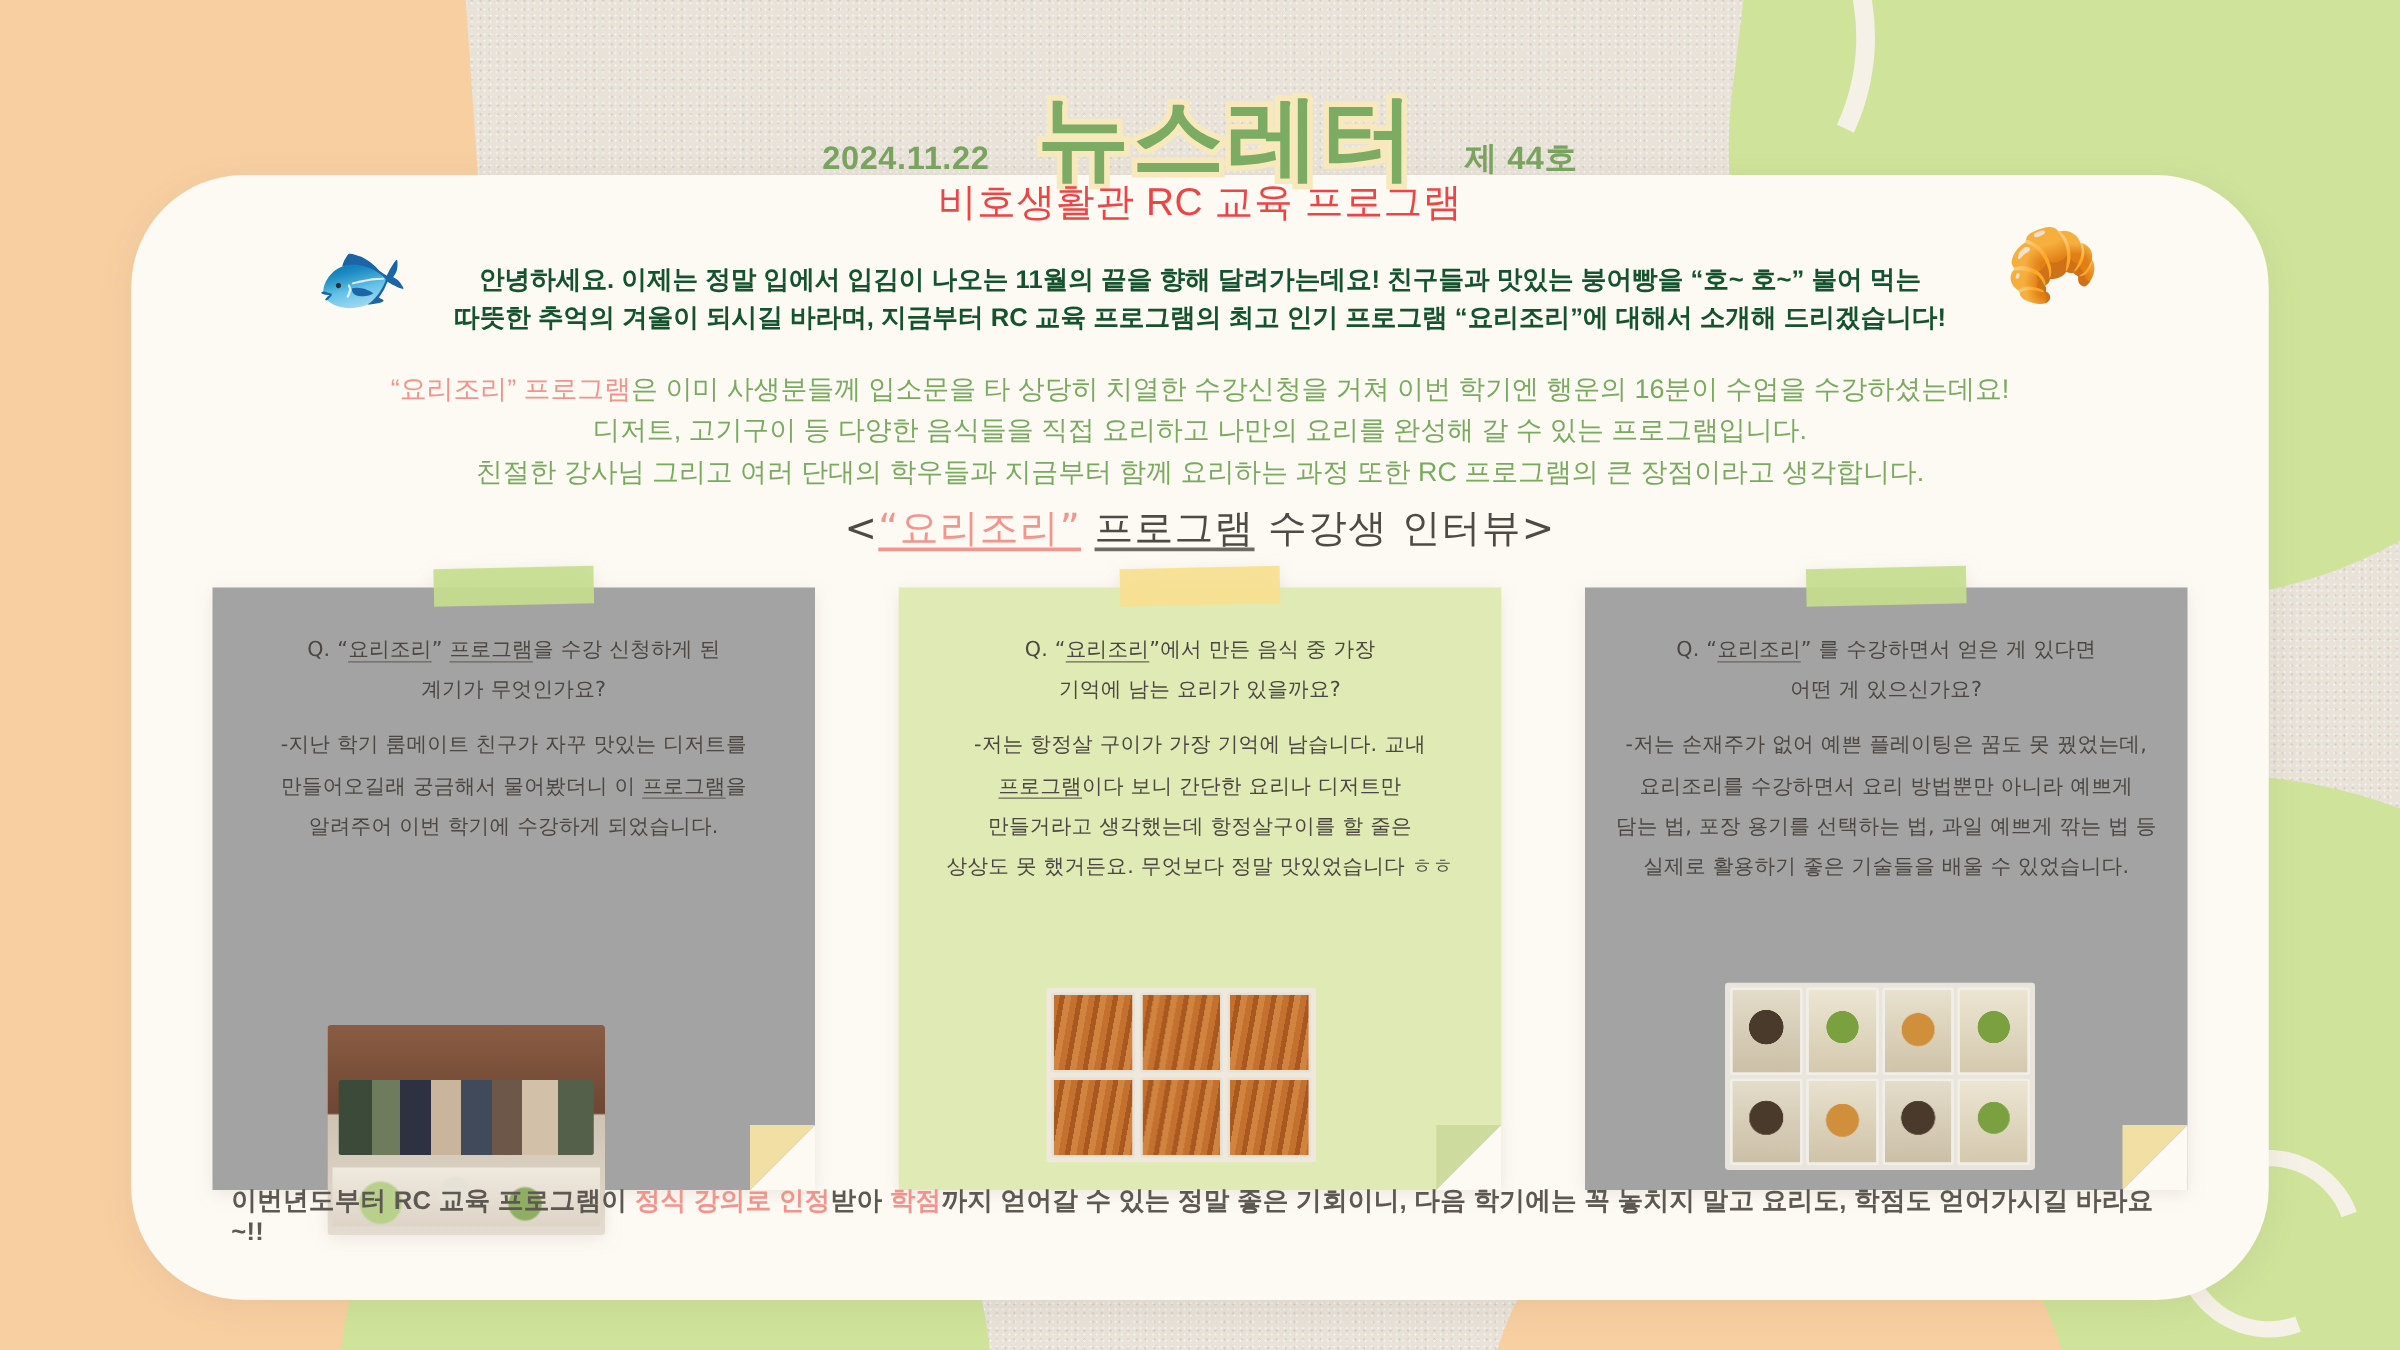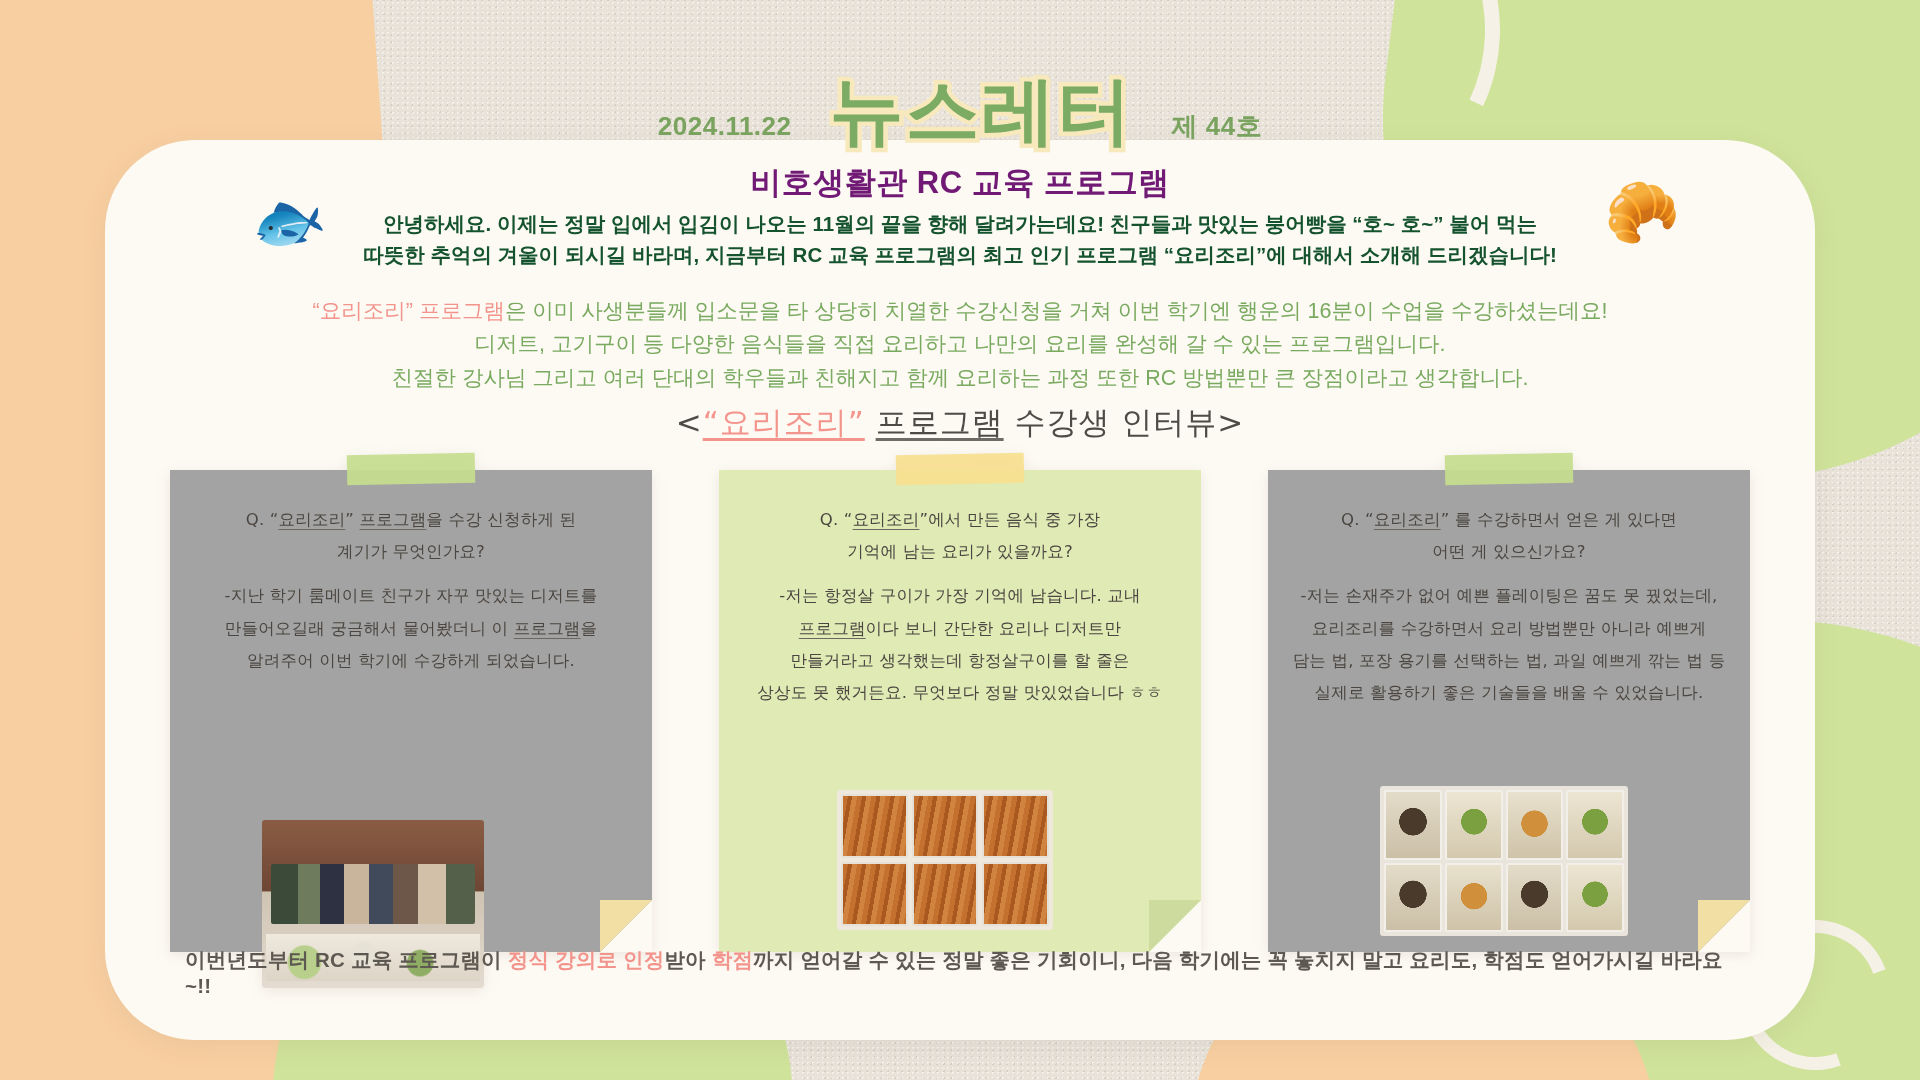"비호생활관 RC 교육 프로그램" .sub-title { color: #701a75 -> #ef4444; font-weight: bold -> normal; top: 22px -> 1px }
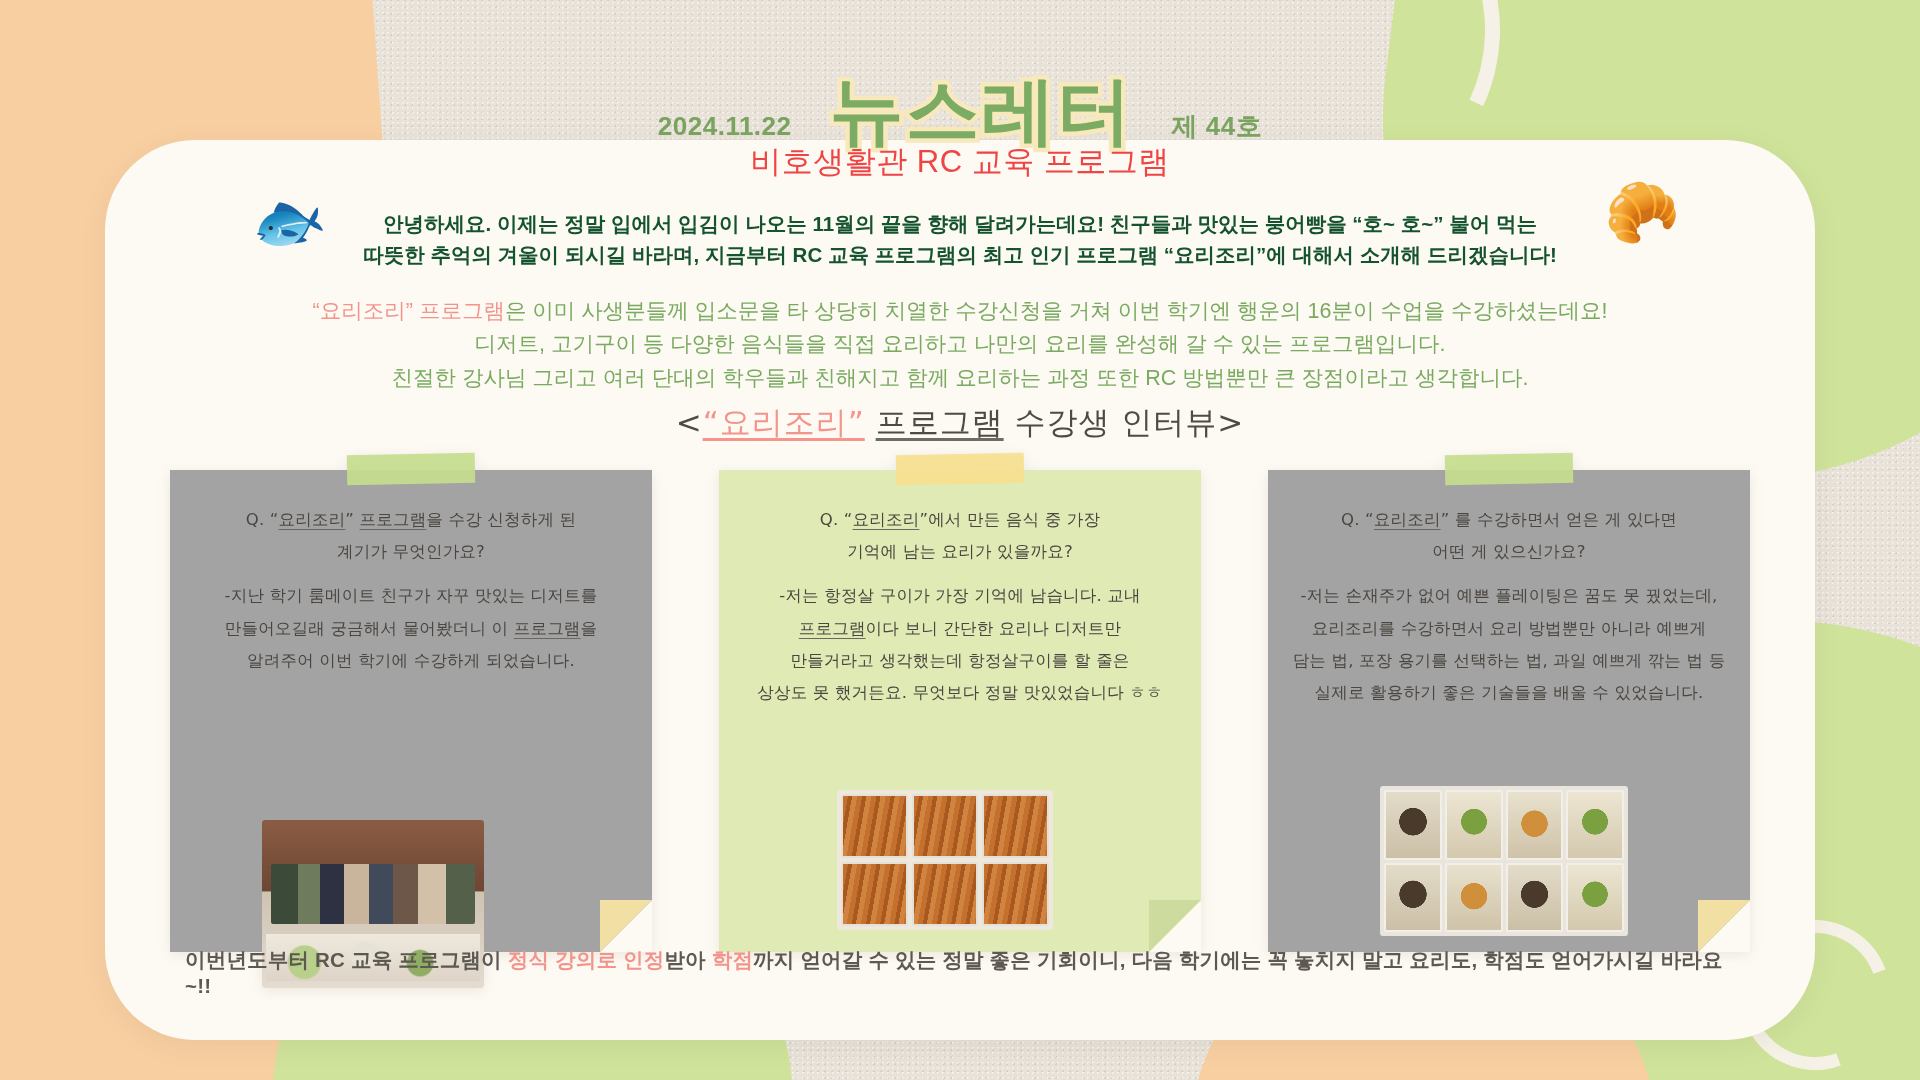"친절한 강사님 그리고 여러 단대의" div { text: 친해지고 함께 요리하는 과정 또한 RC 방법뿐만 -> 지금부터 함께 요리하는 과정 또한 RC 프로그램의 }
